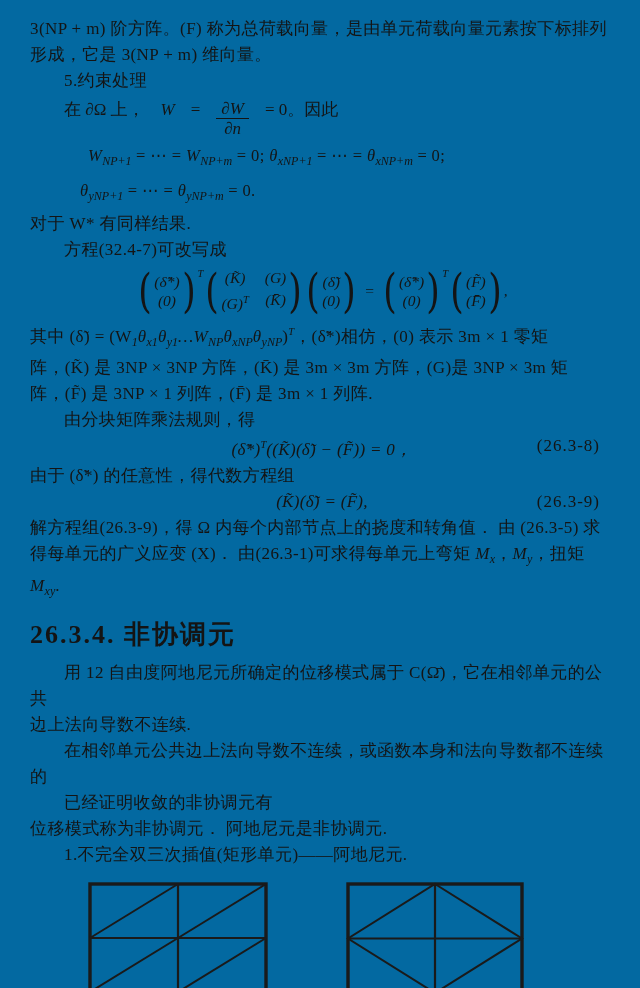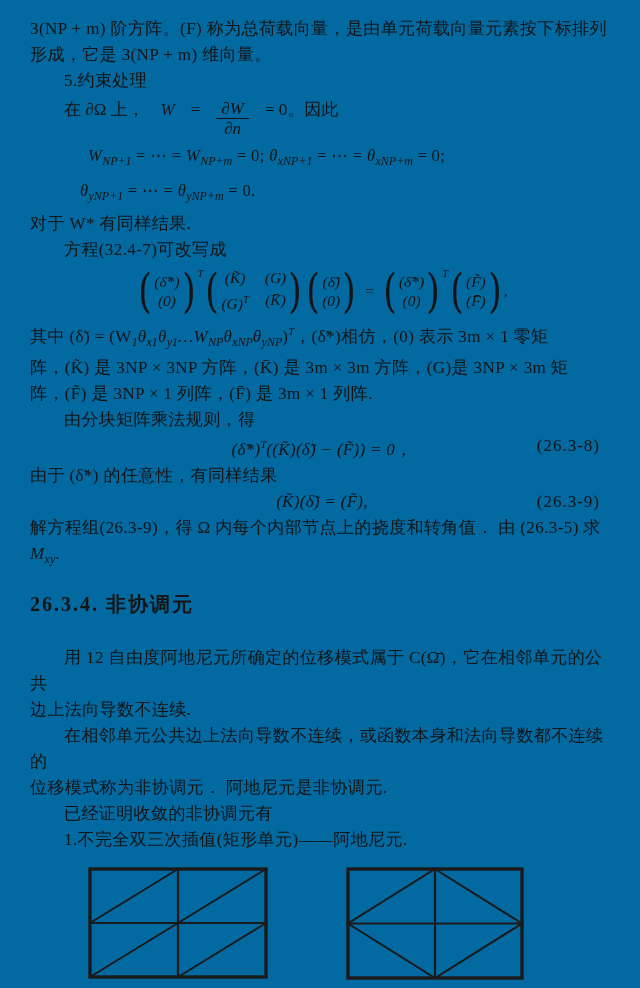"由于 (δ̃*) 的任意性，有同样结果" p.bline { text: 有同样结果 -> 得代数方程组 }
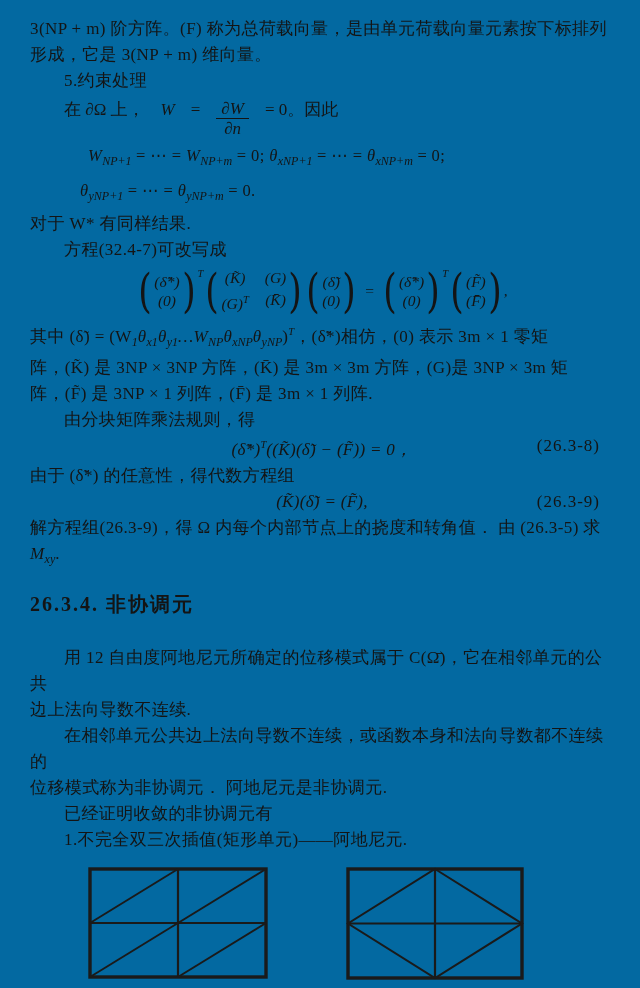"得每单元的广义应变 (X)． 由(26.3-1)可求得每单元上弯矩" p.bline { html: none -> <p><span>得每单元的广义应变 (X)． 由(26.3-1)可求得每单元上弯矩 </span><span>M</span><sub>x</sub><span>，</span><span>M</span><sub>y</sub><span>，扭矩</span></p> }
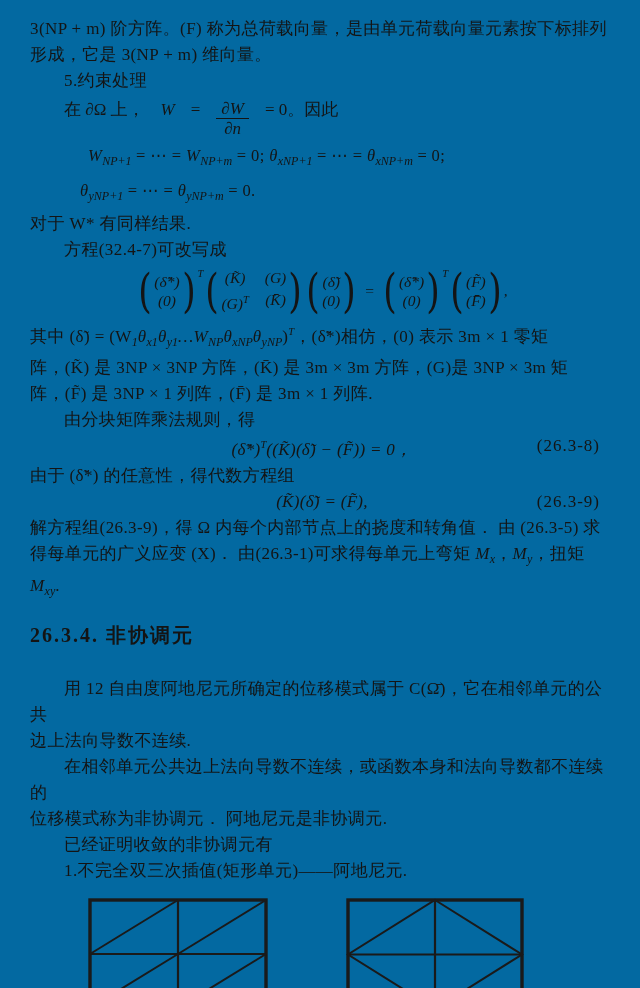"26.3.4. 非协调元" .sec-head { font-size: 20px -> 26px; margin: 16px 0 26px 0 -> 16px 0 10px 0 }
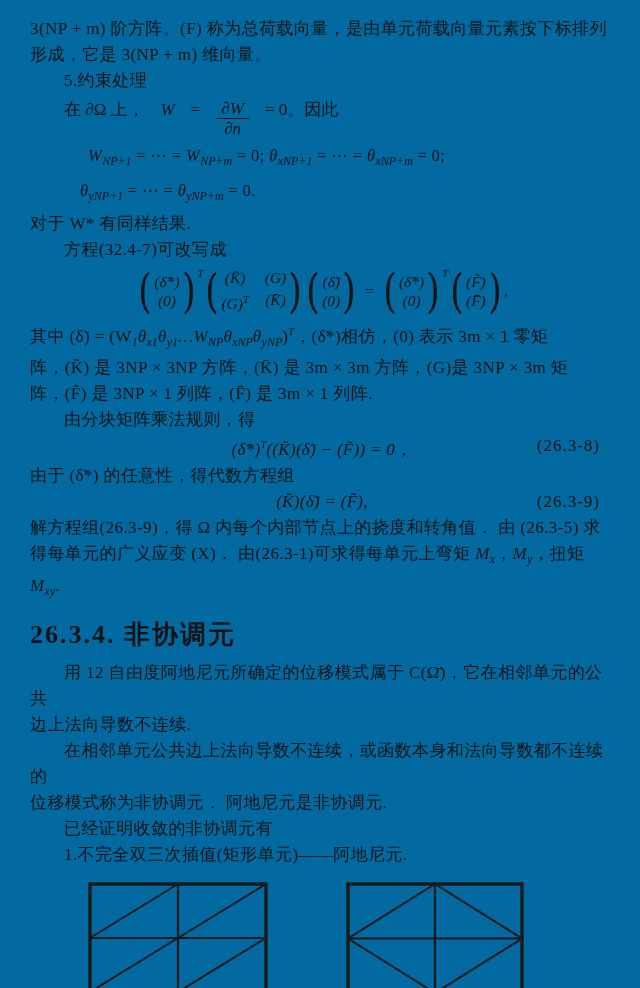"位移模式称为非协调元． 阿地尼元是非协调元." p.bline { order: before "已经证明收敛的非协调元有" -> after "已经证明收敛的非协调元有" }
